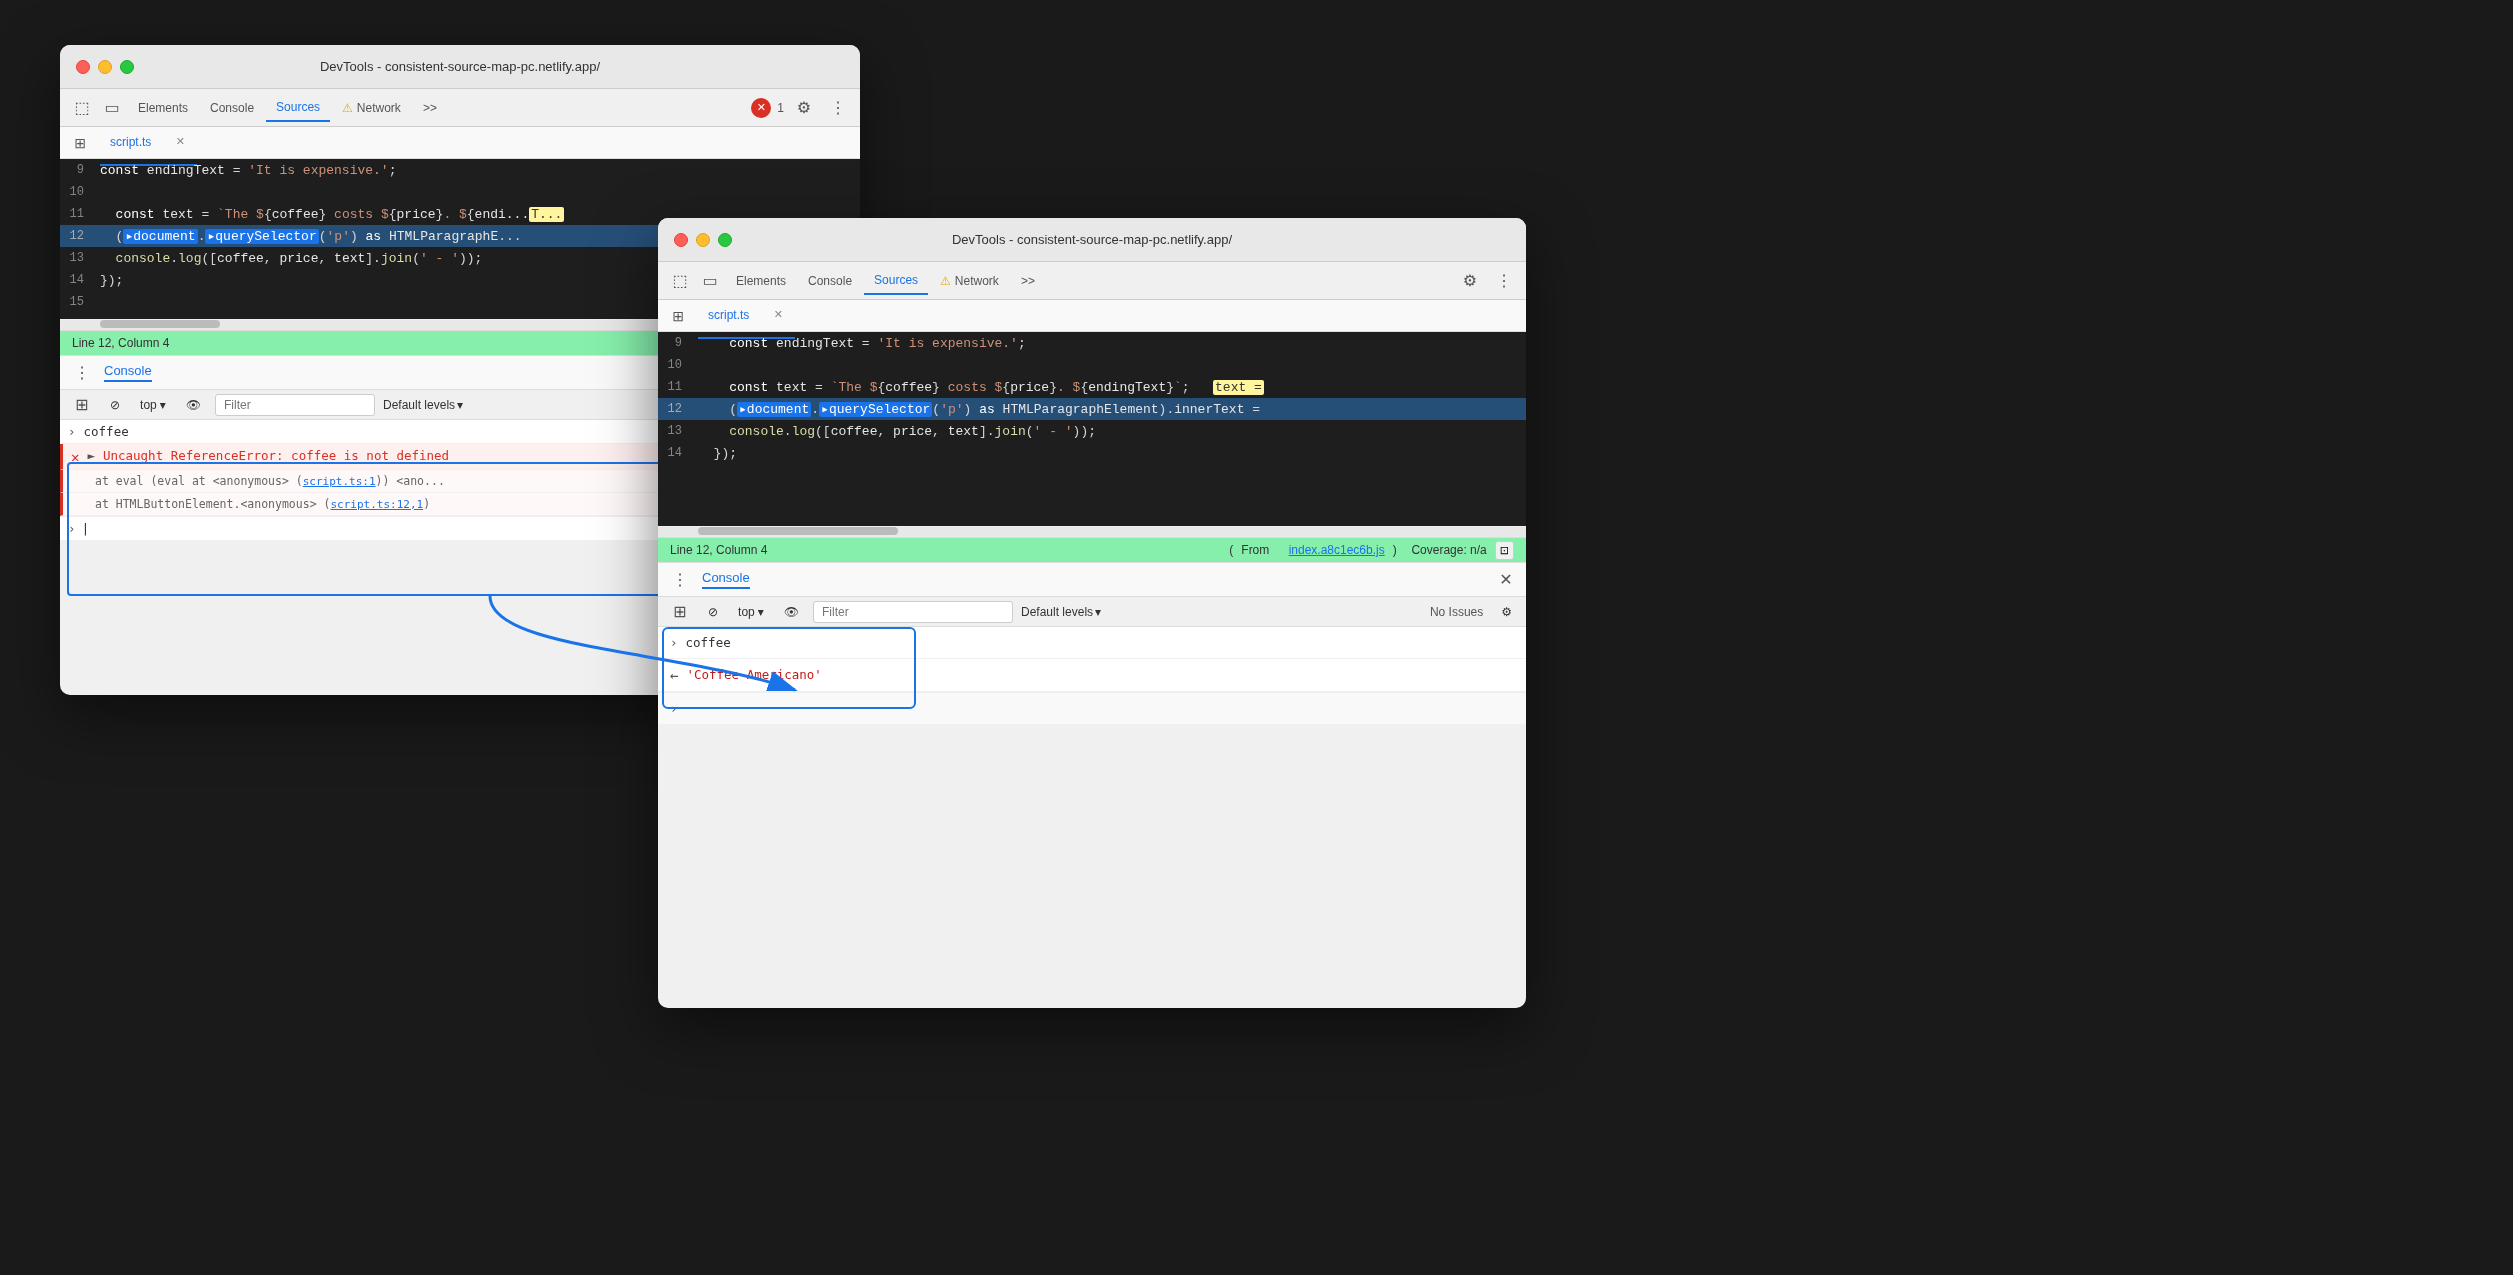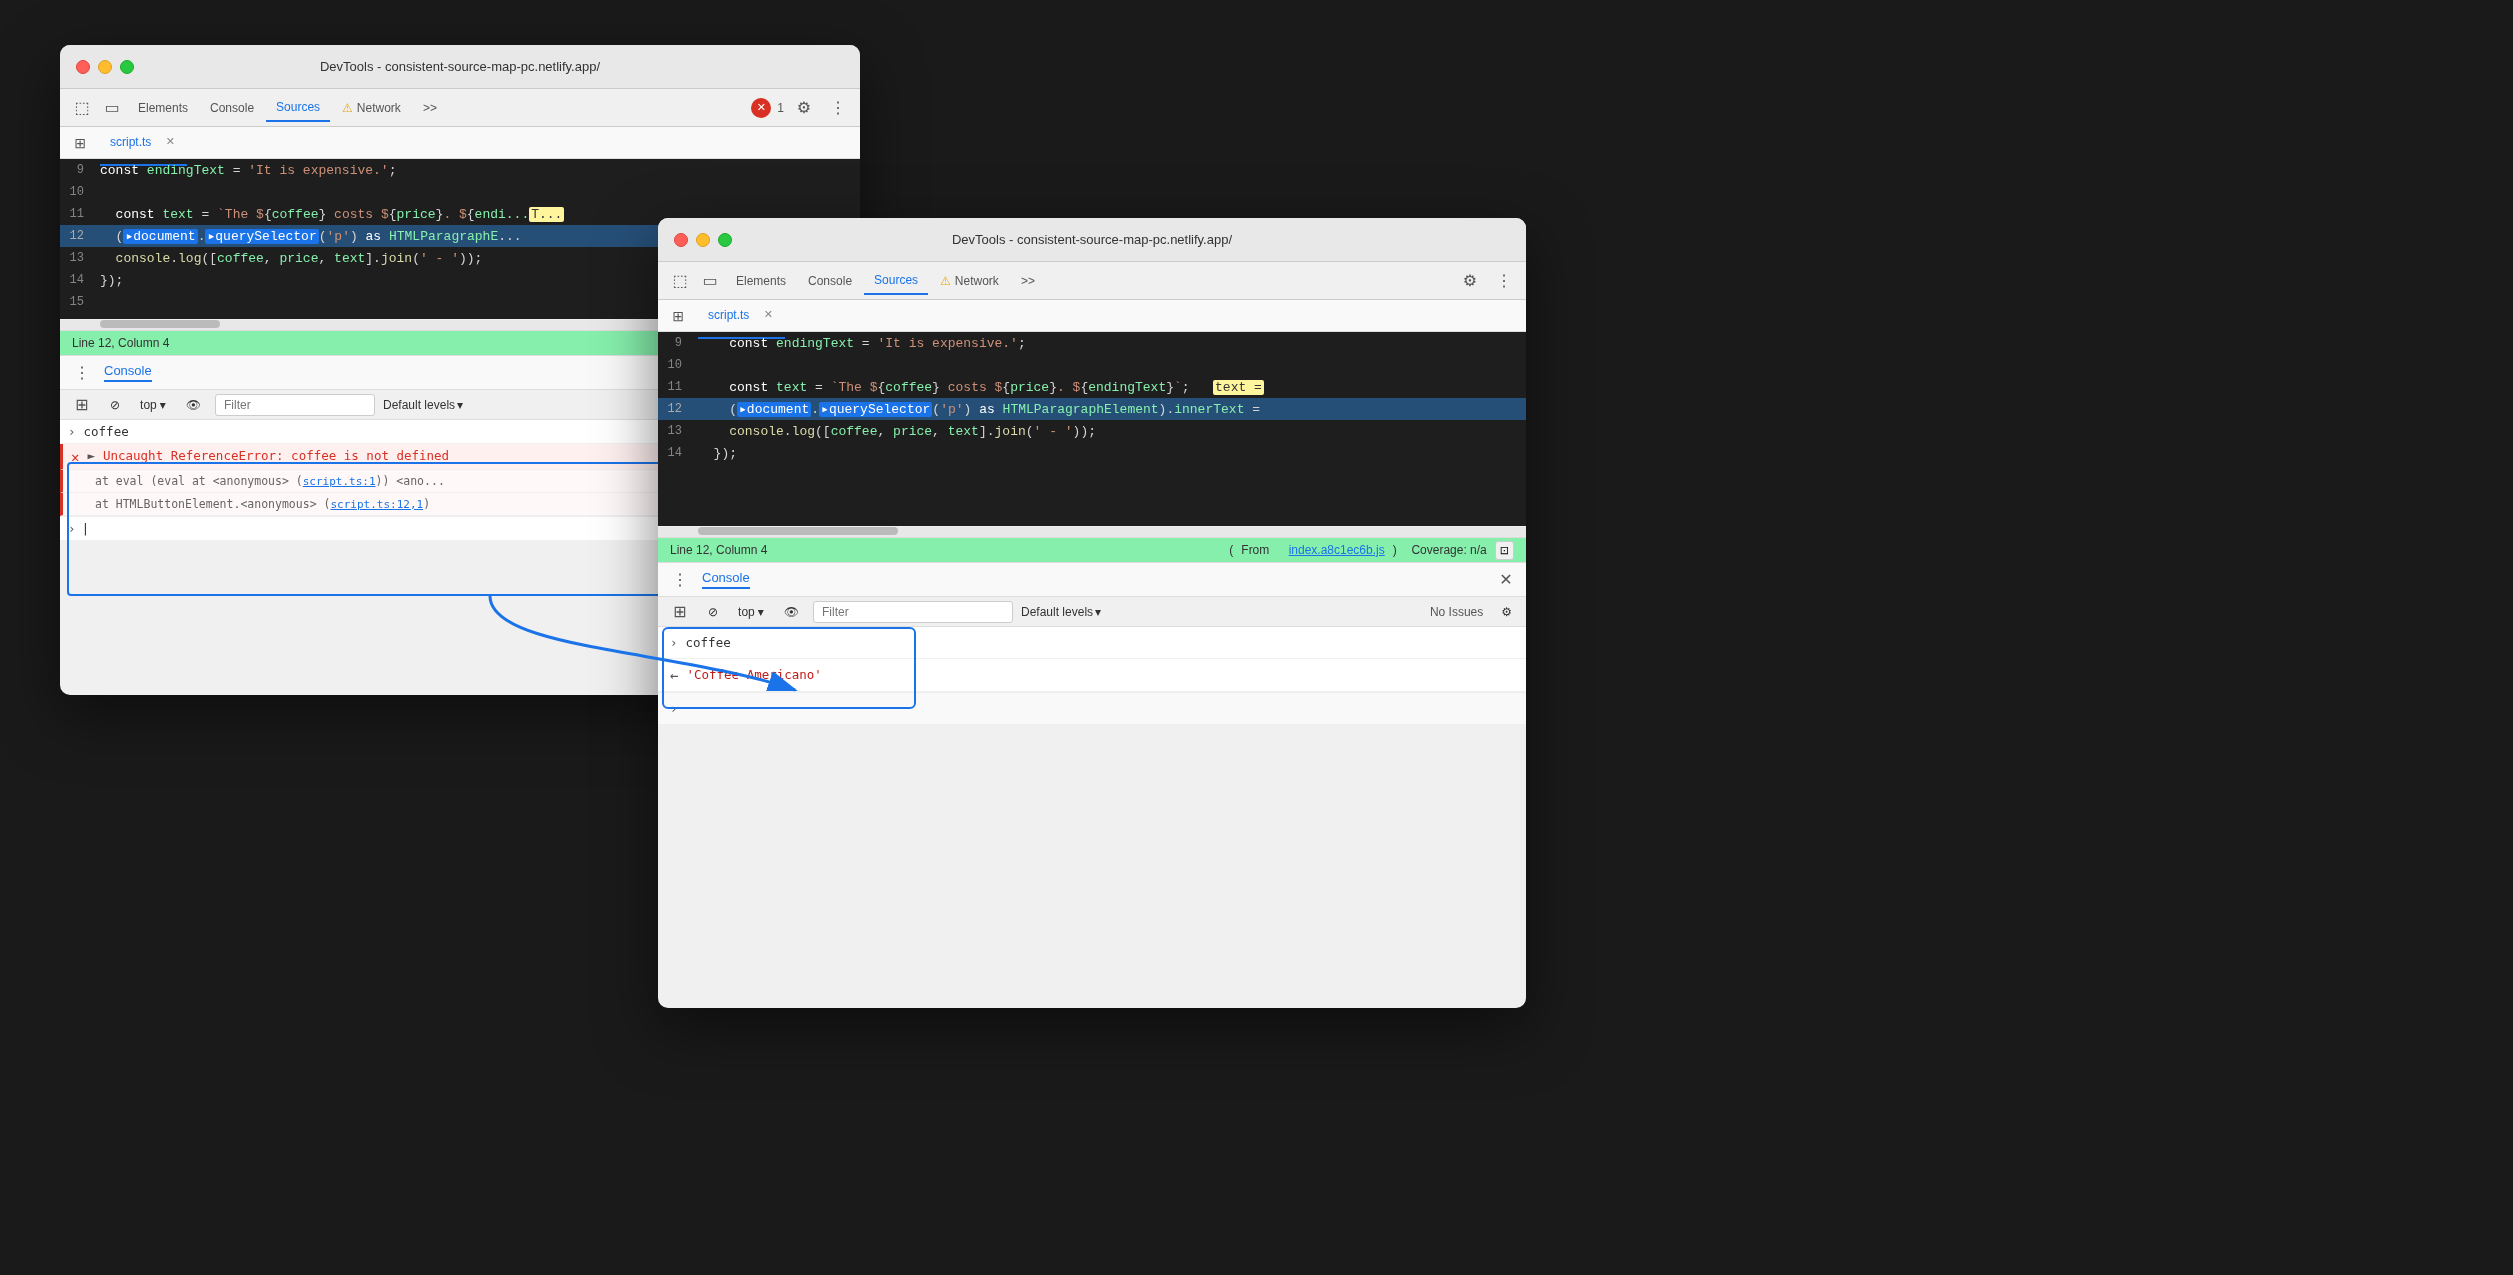"script.ts" .file-tab { gap: 12px -> 22px }
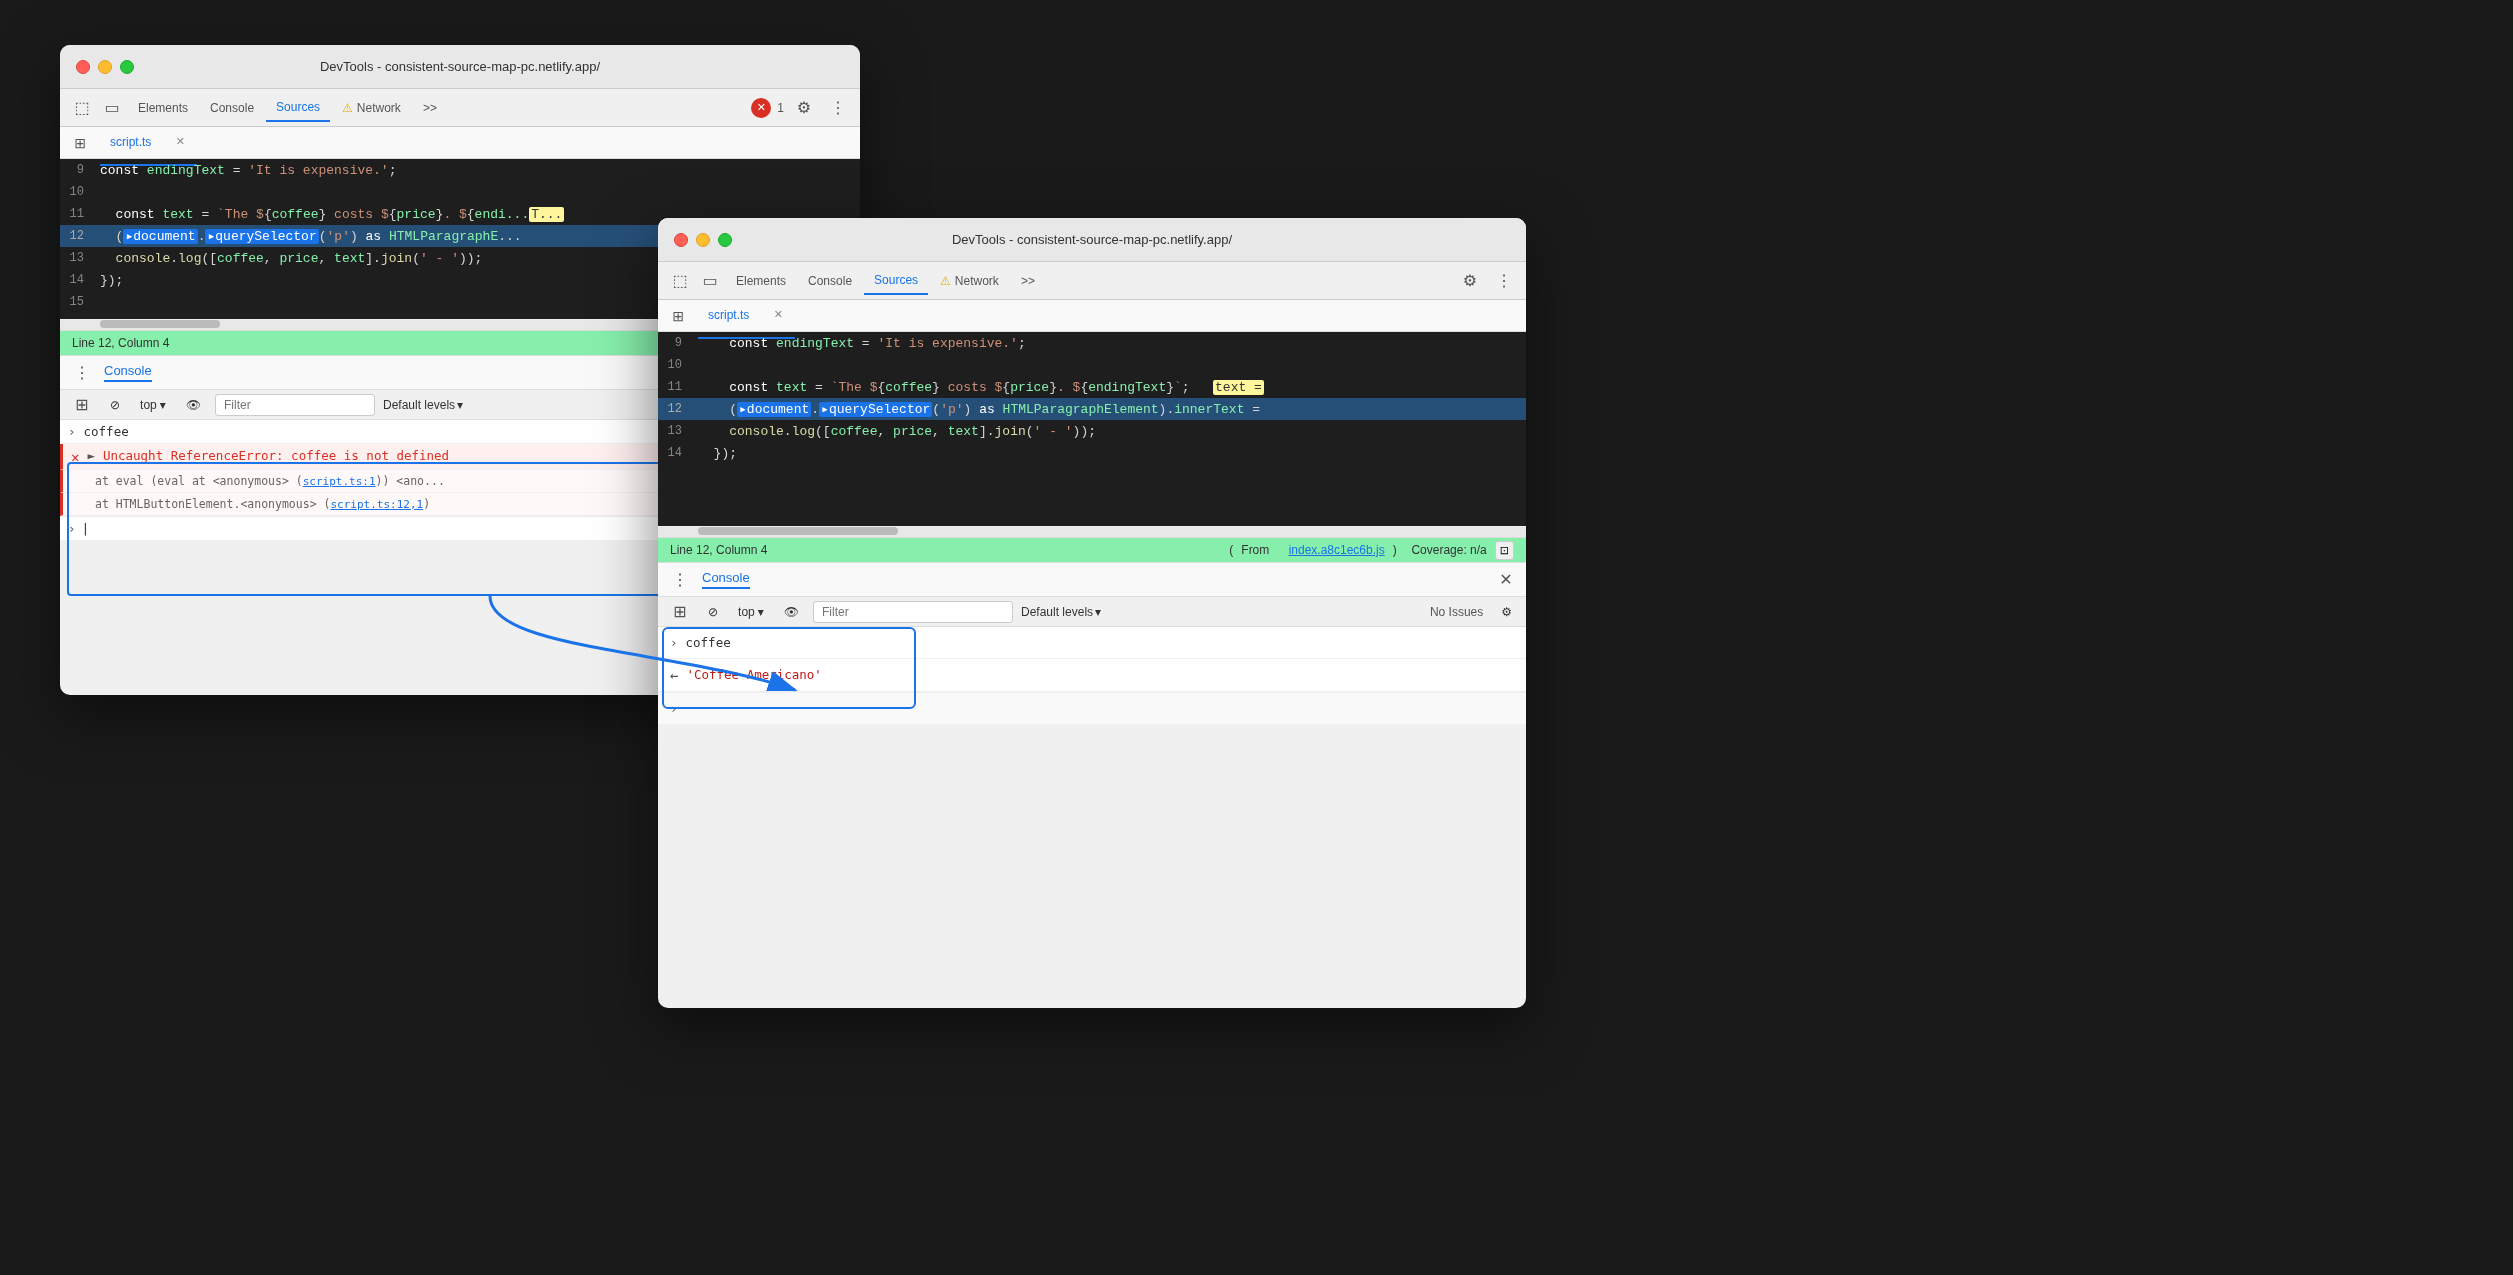"endingText" .var { color: #86efac -> #e5e5e5 }
